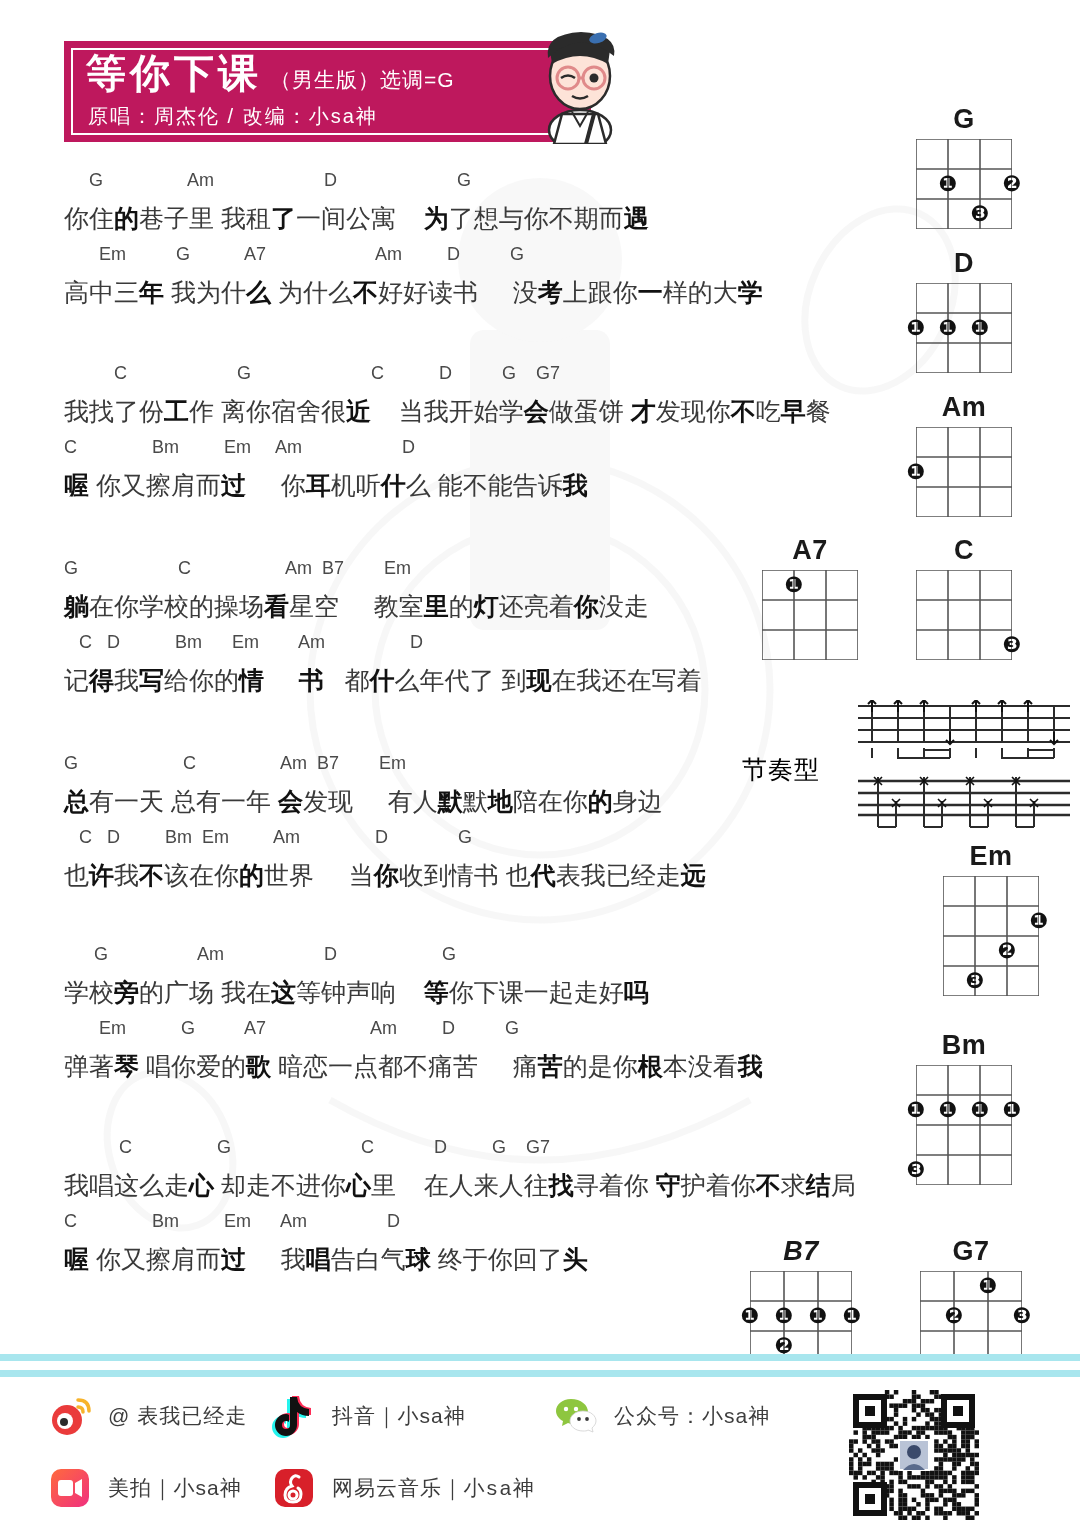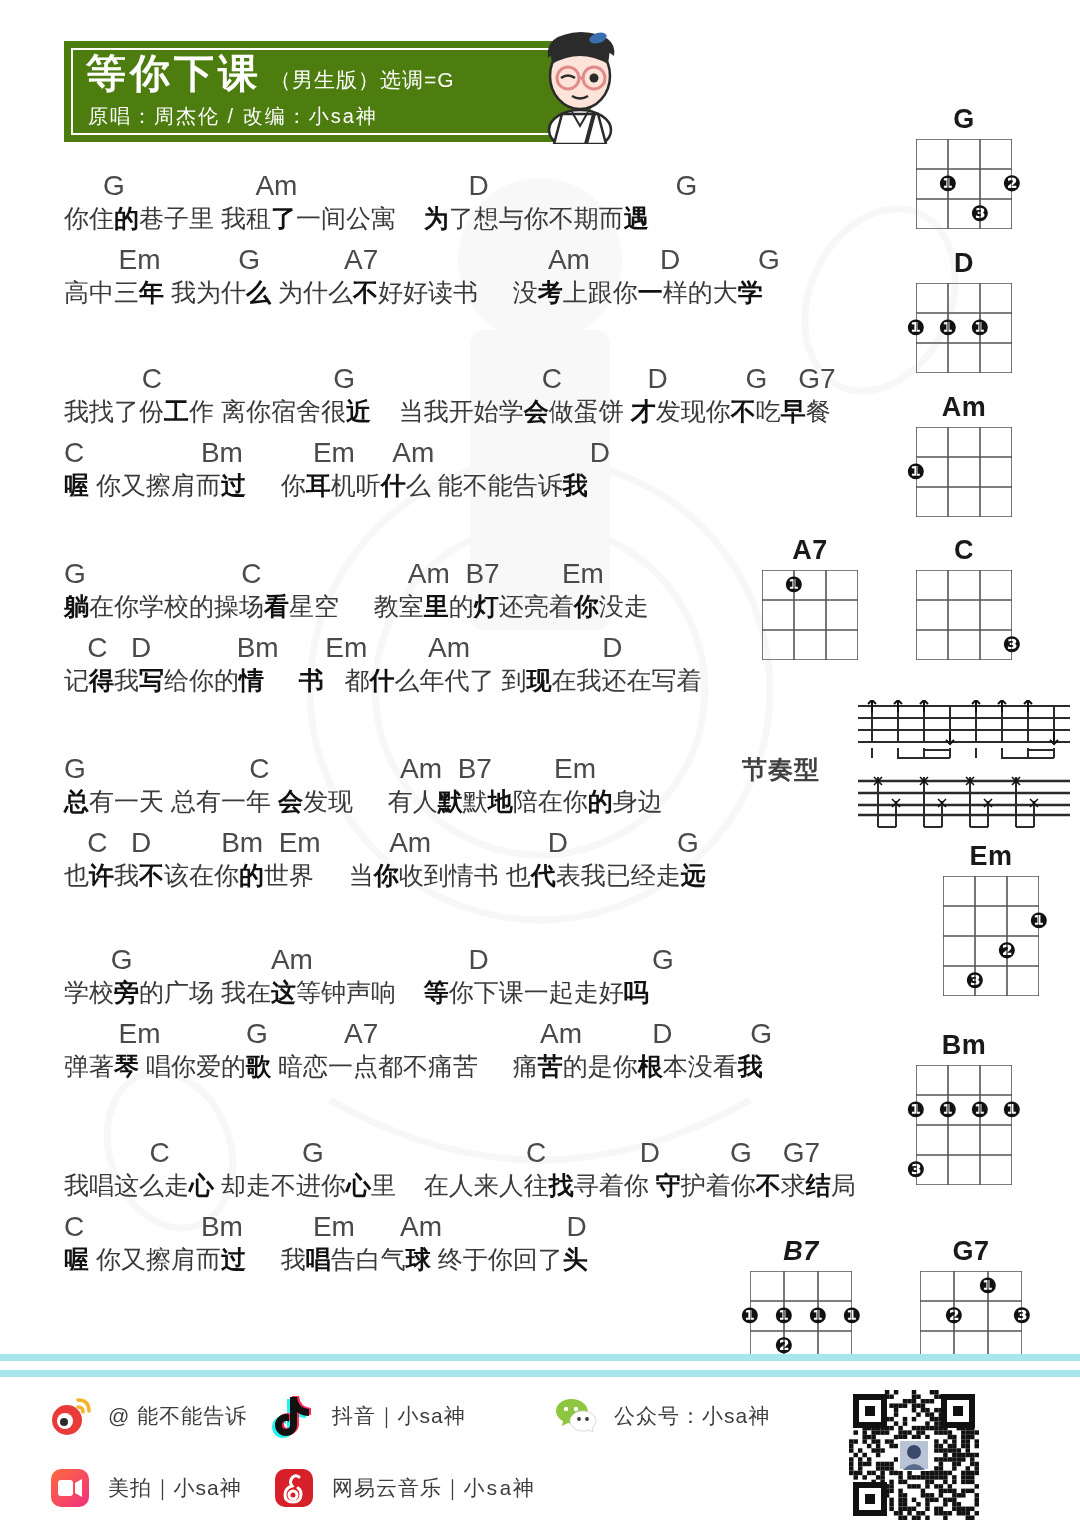"等你下课" .header { background: #4d7c0f -> #be185d }
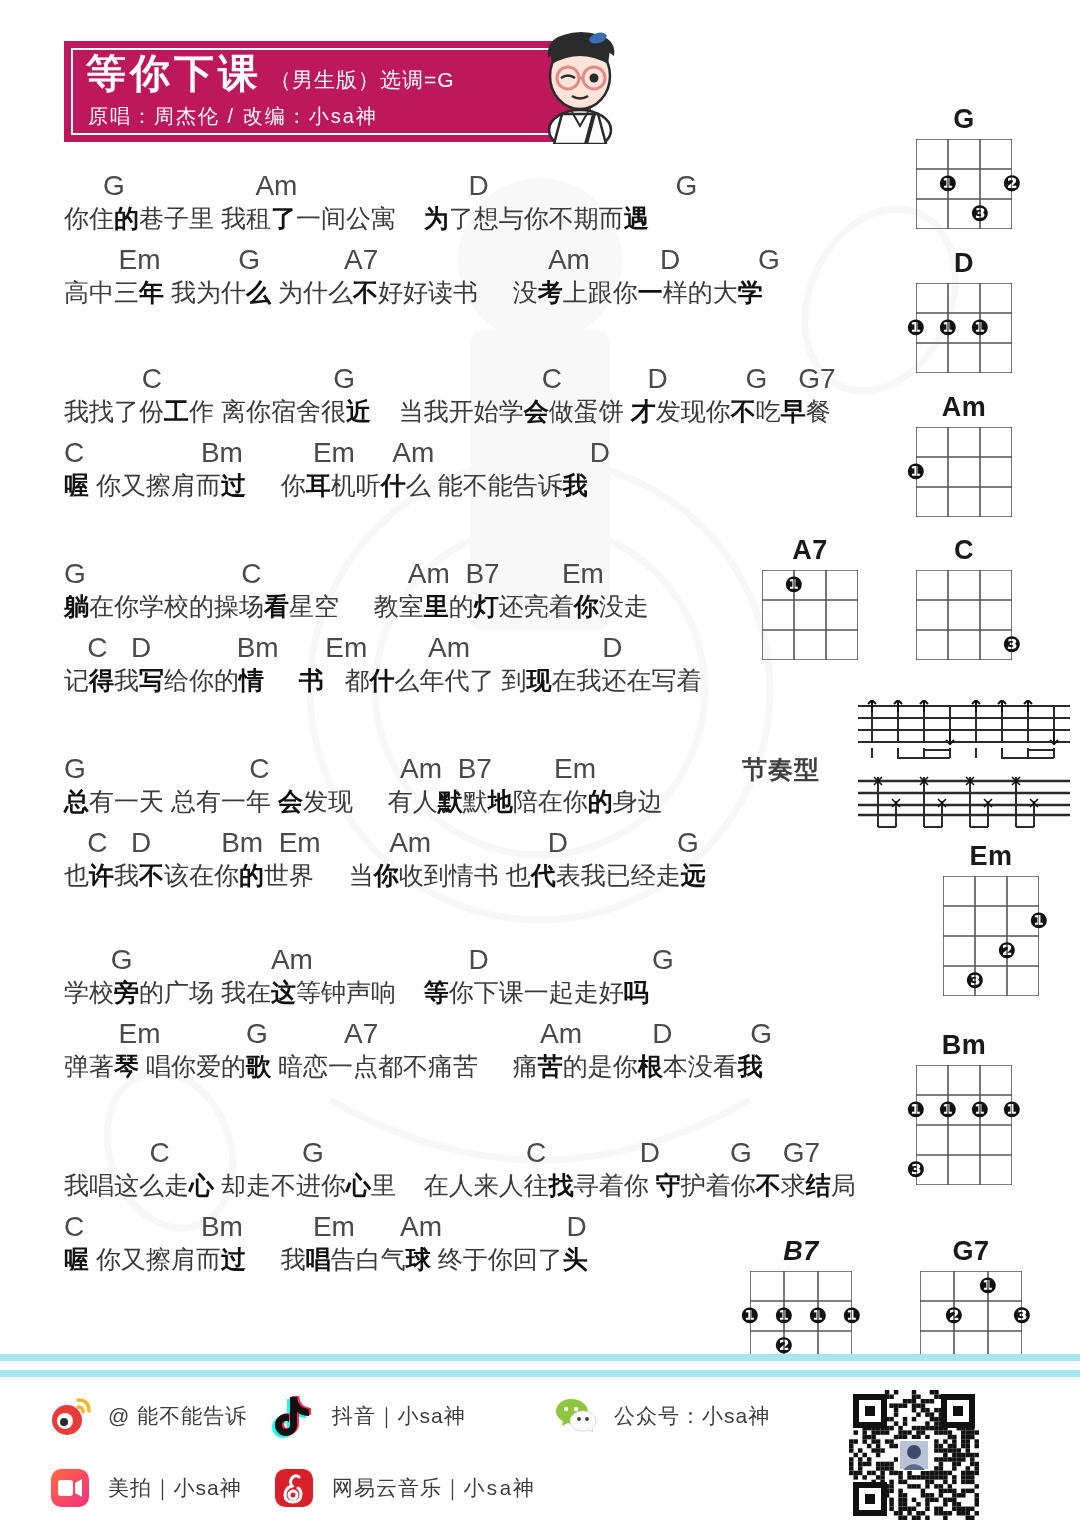"G Am D G" .line-chords { font-size: 28px -> 18px }
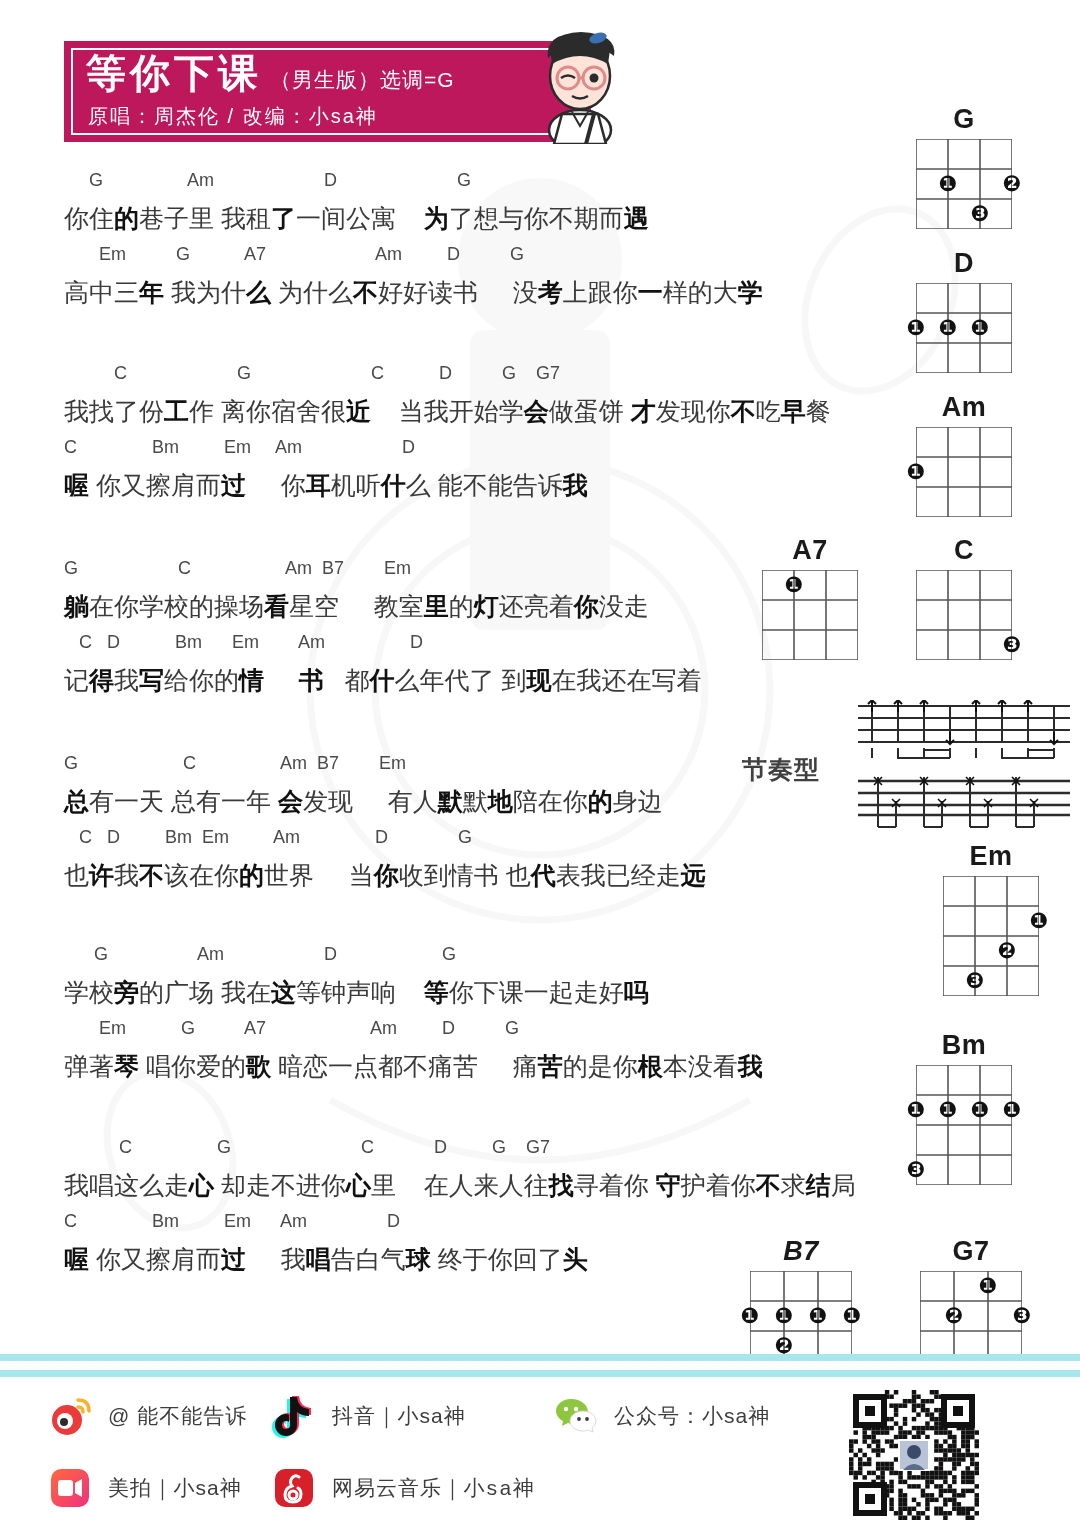"节奏型" .rhythm-label { color: #404040 -> #000000; font-weight: bold -> normal }
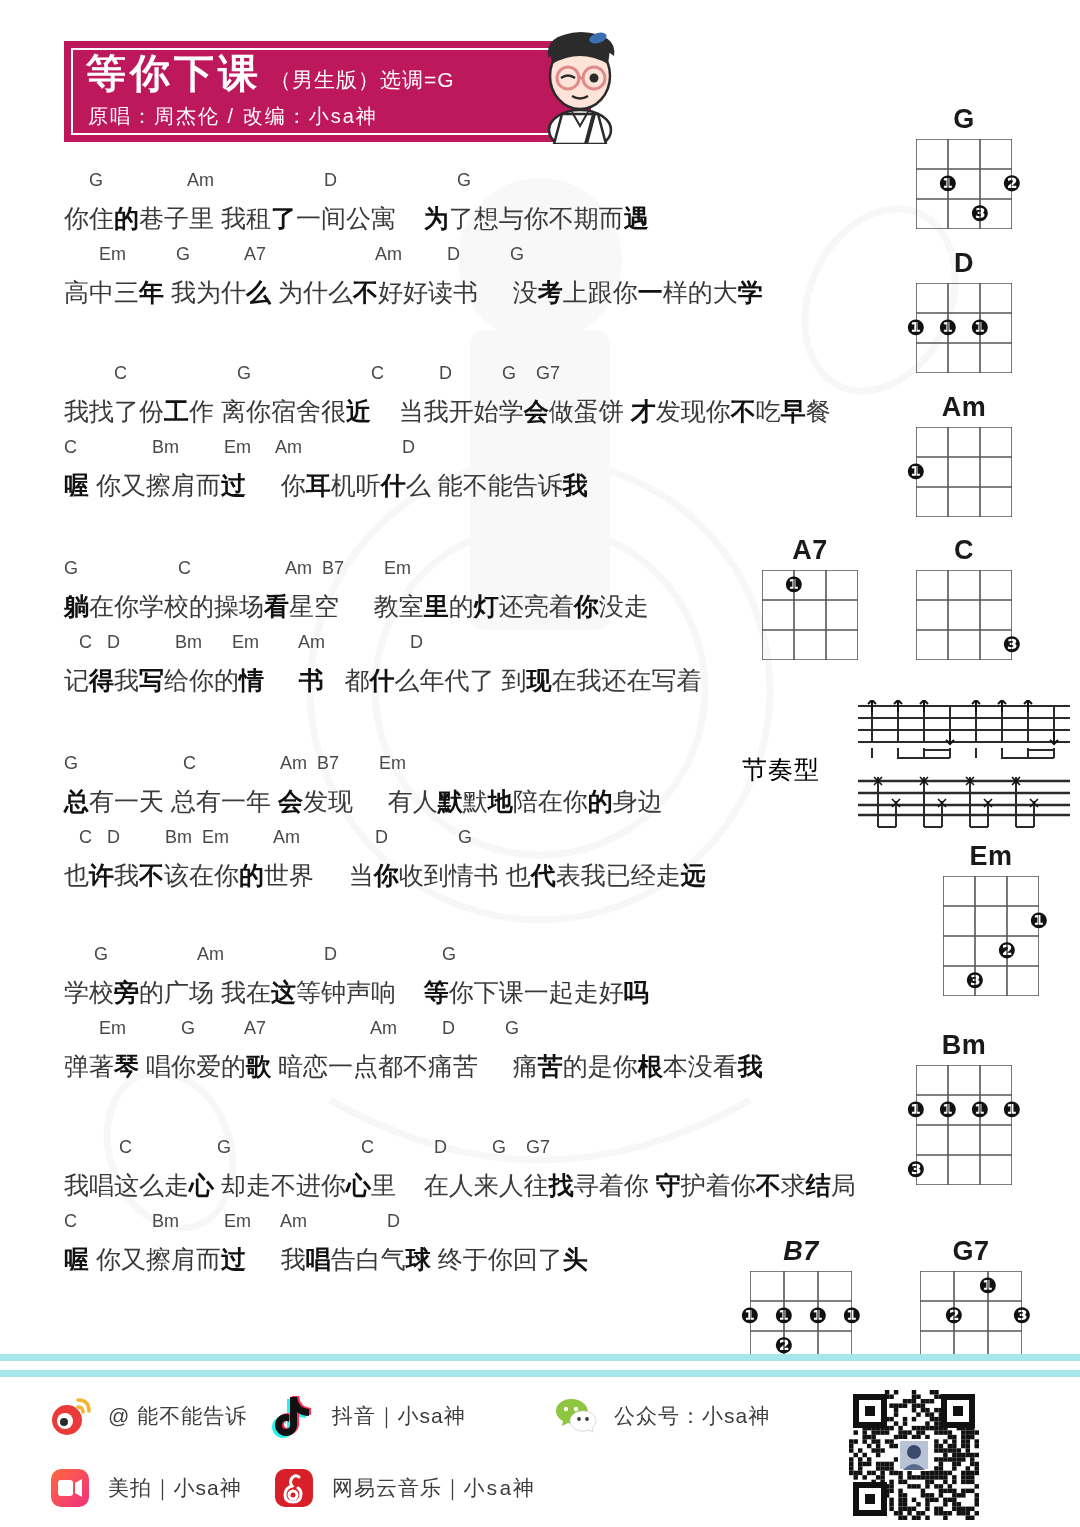"@ 能不能告诉" span.social-label { text: 能不能告诉 -> 表我已经走 }
